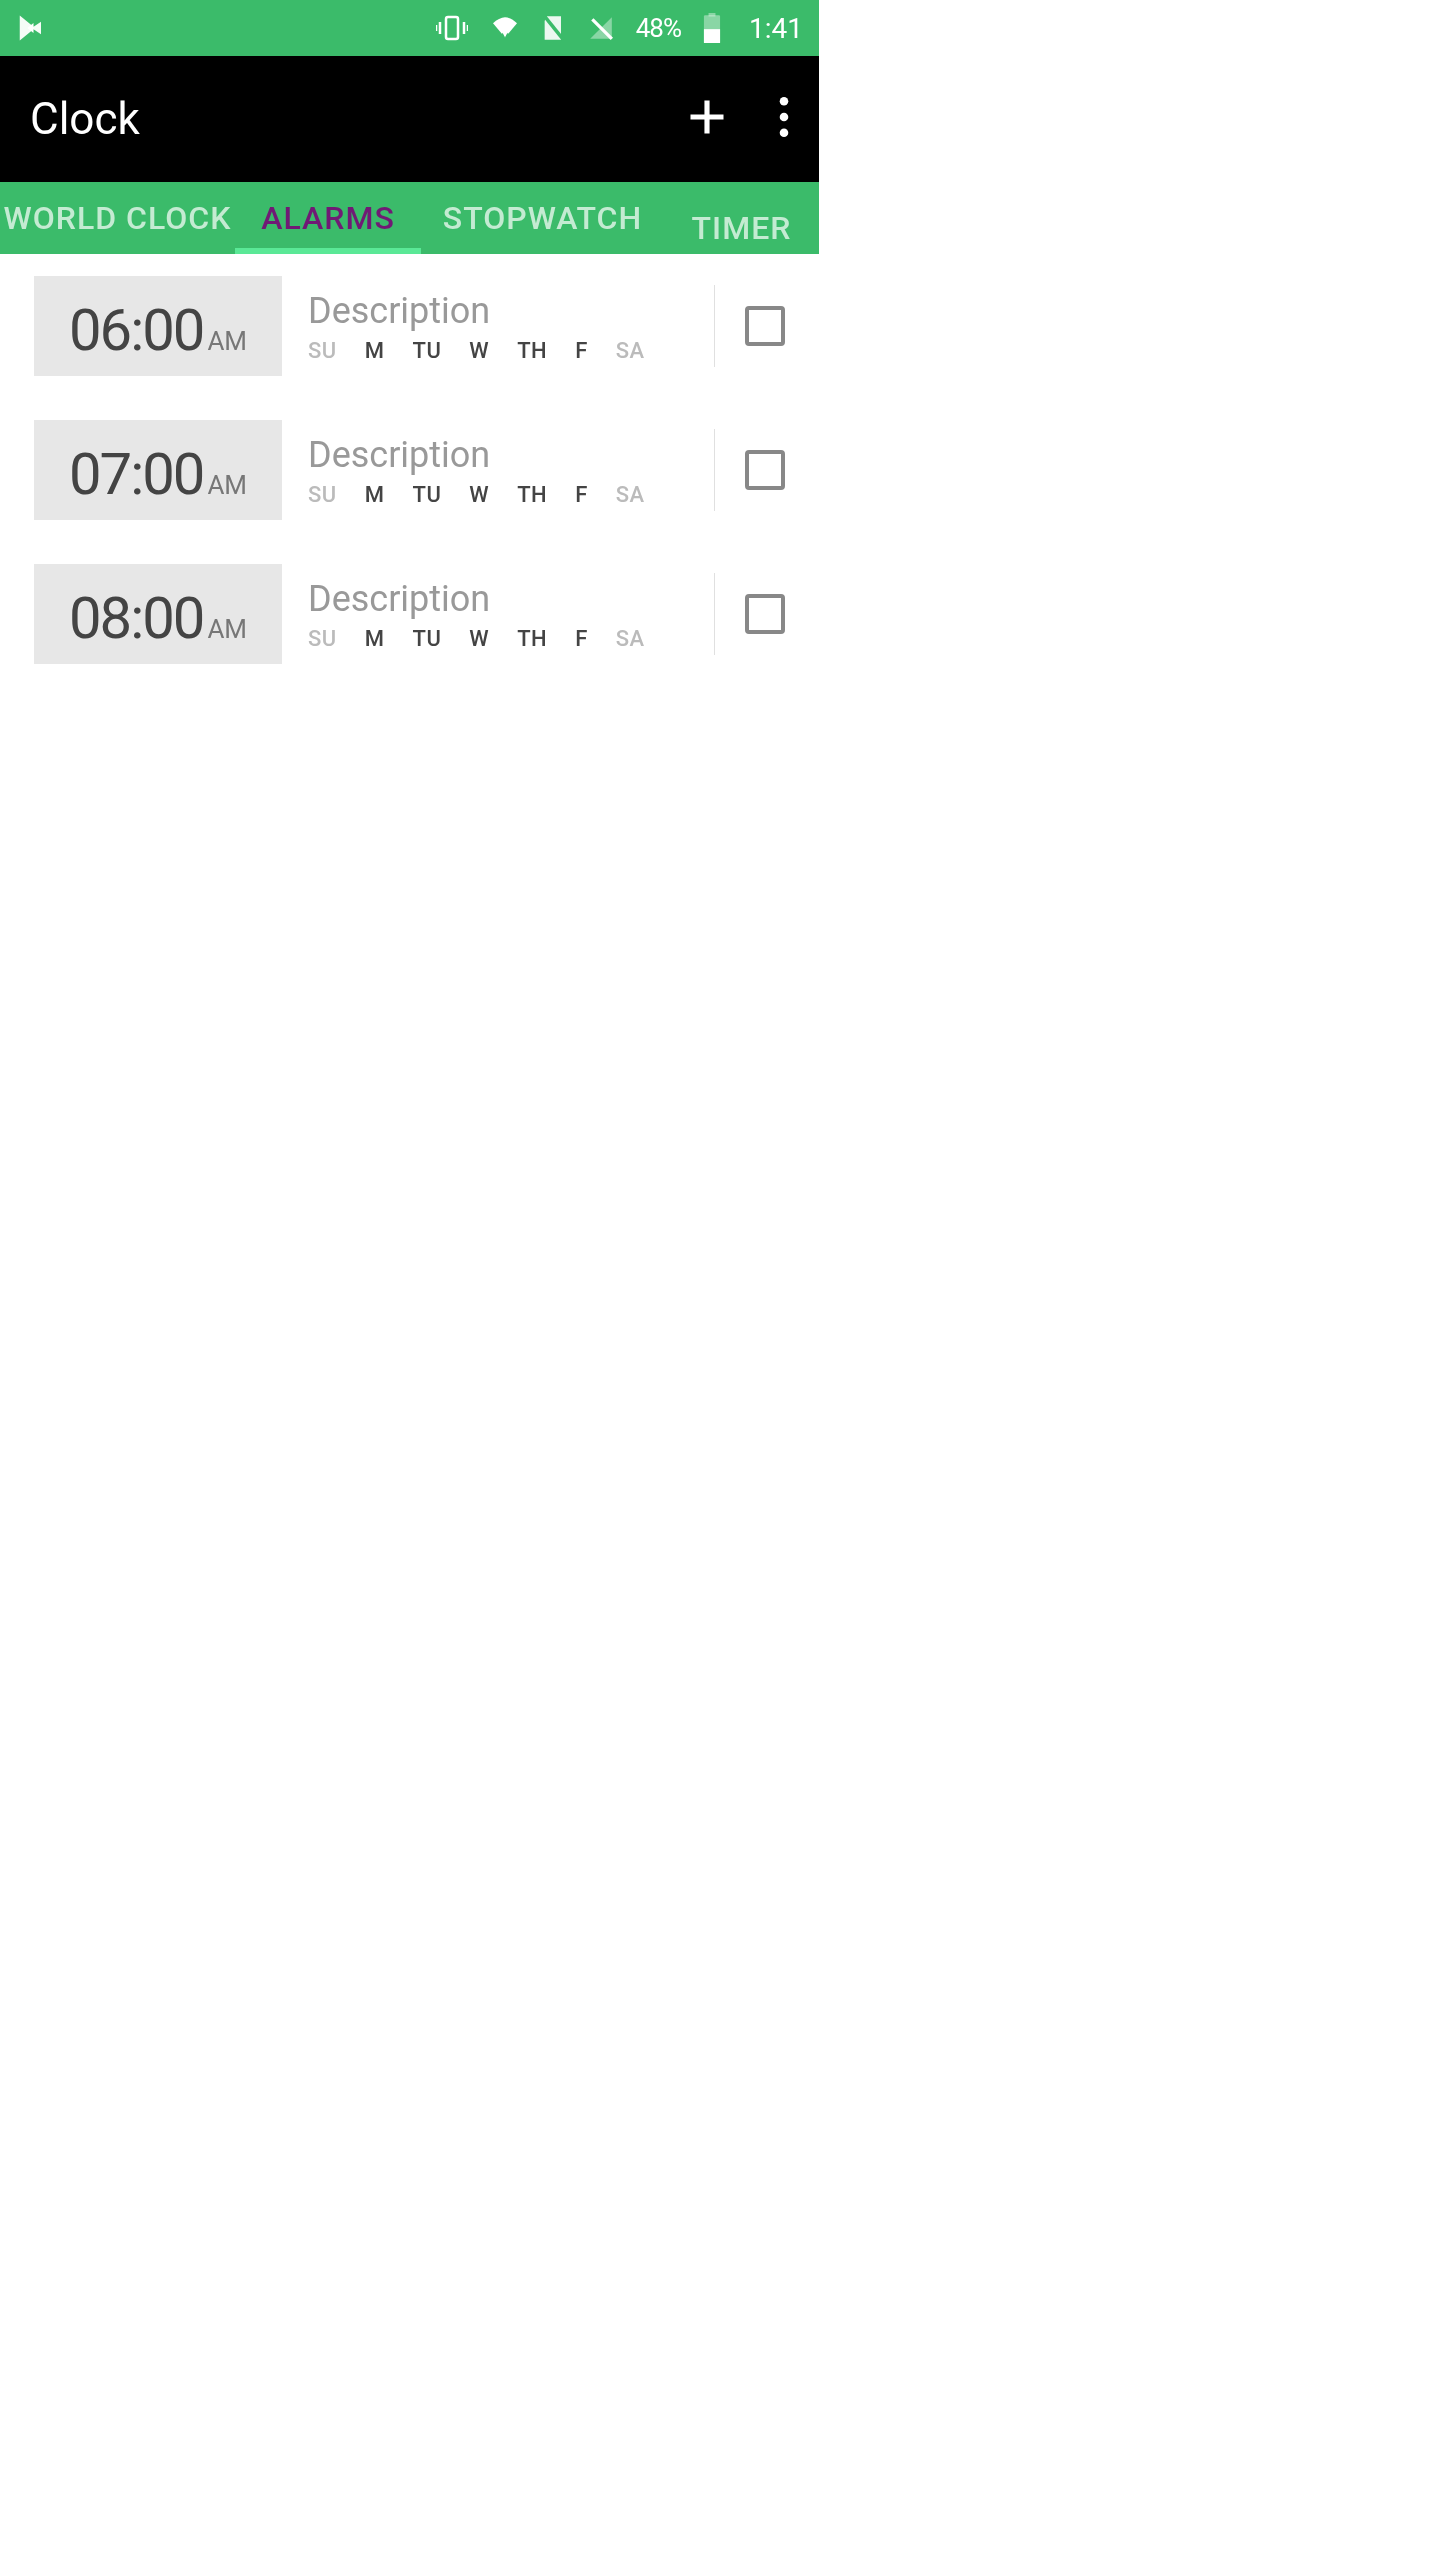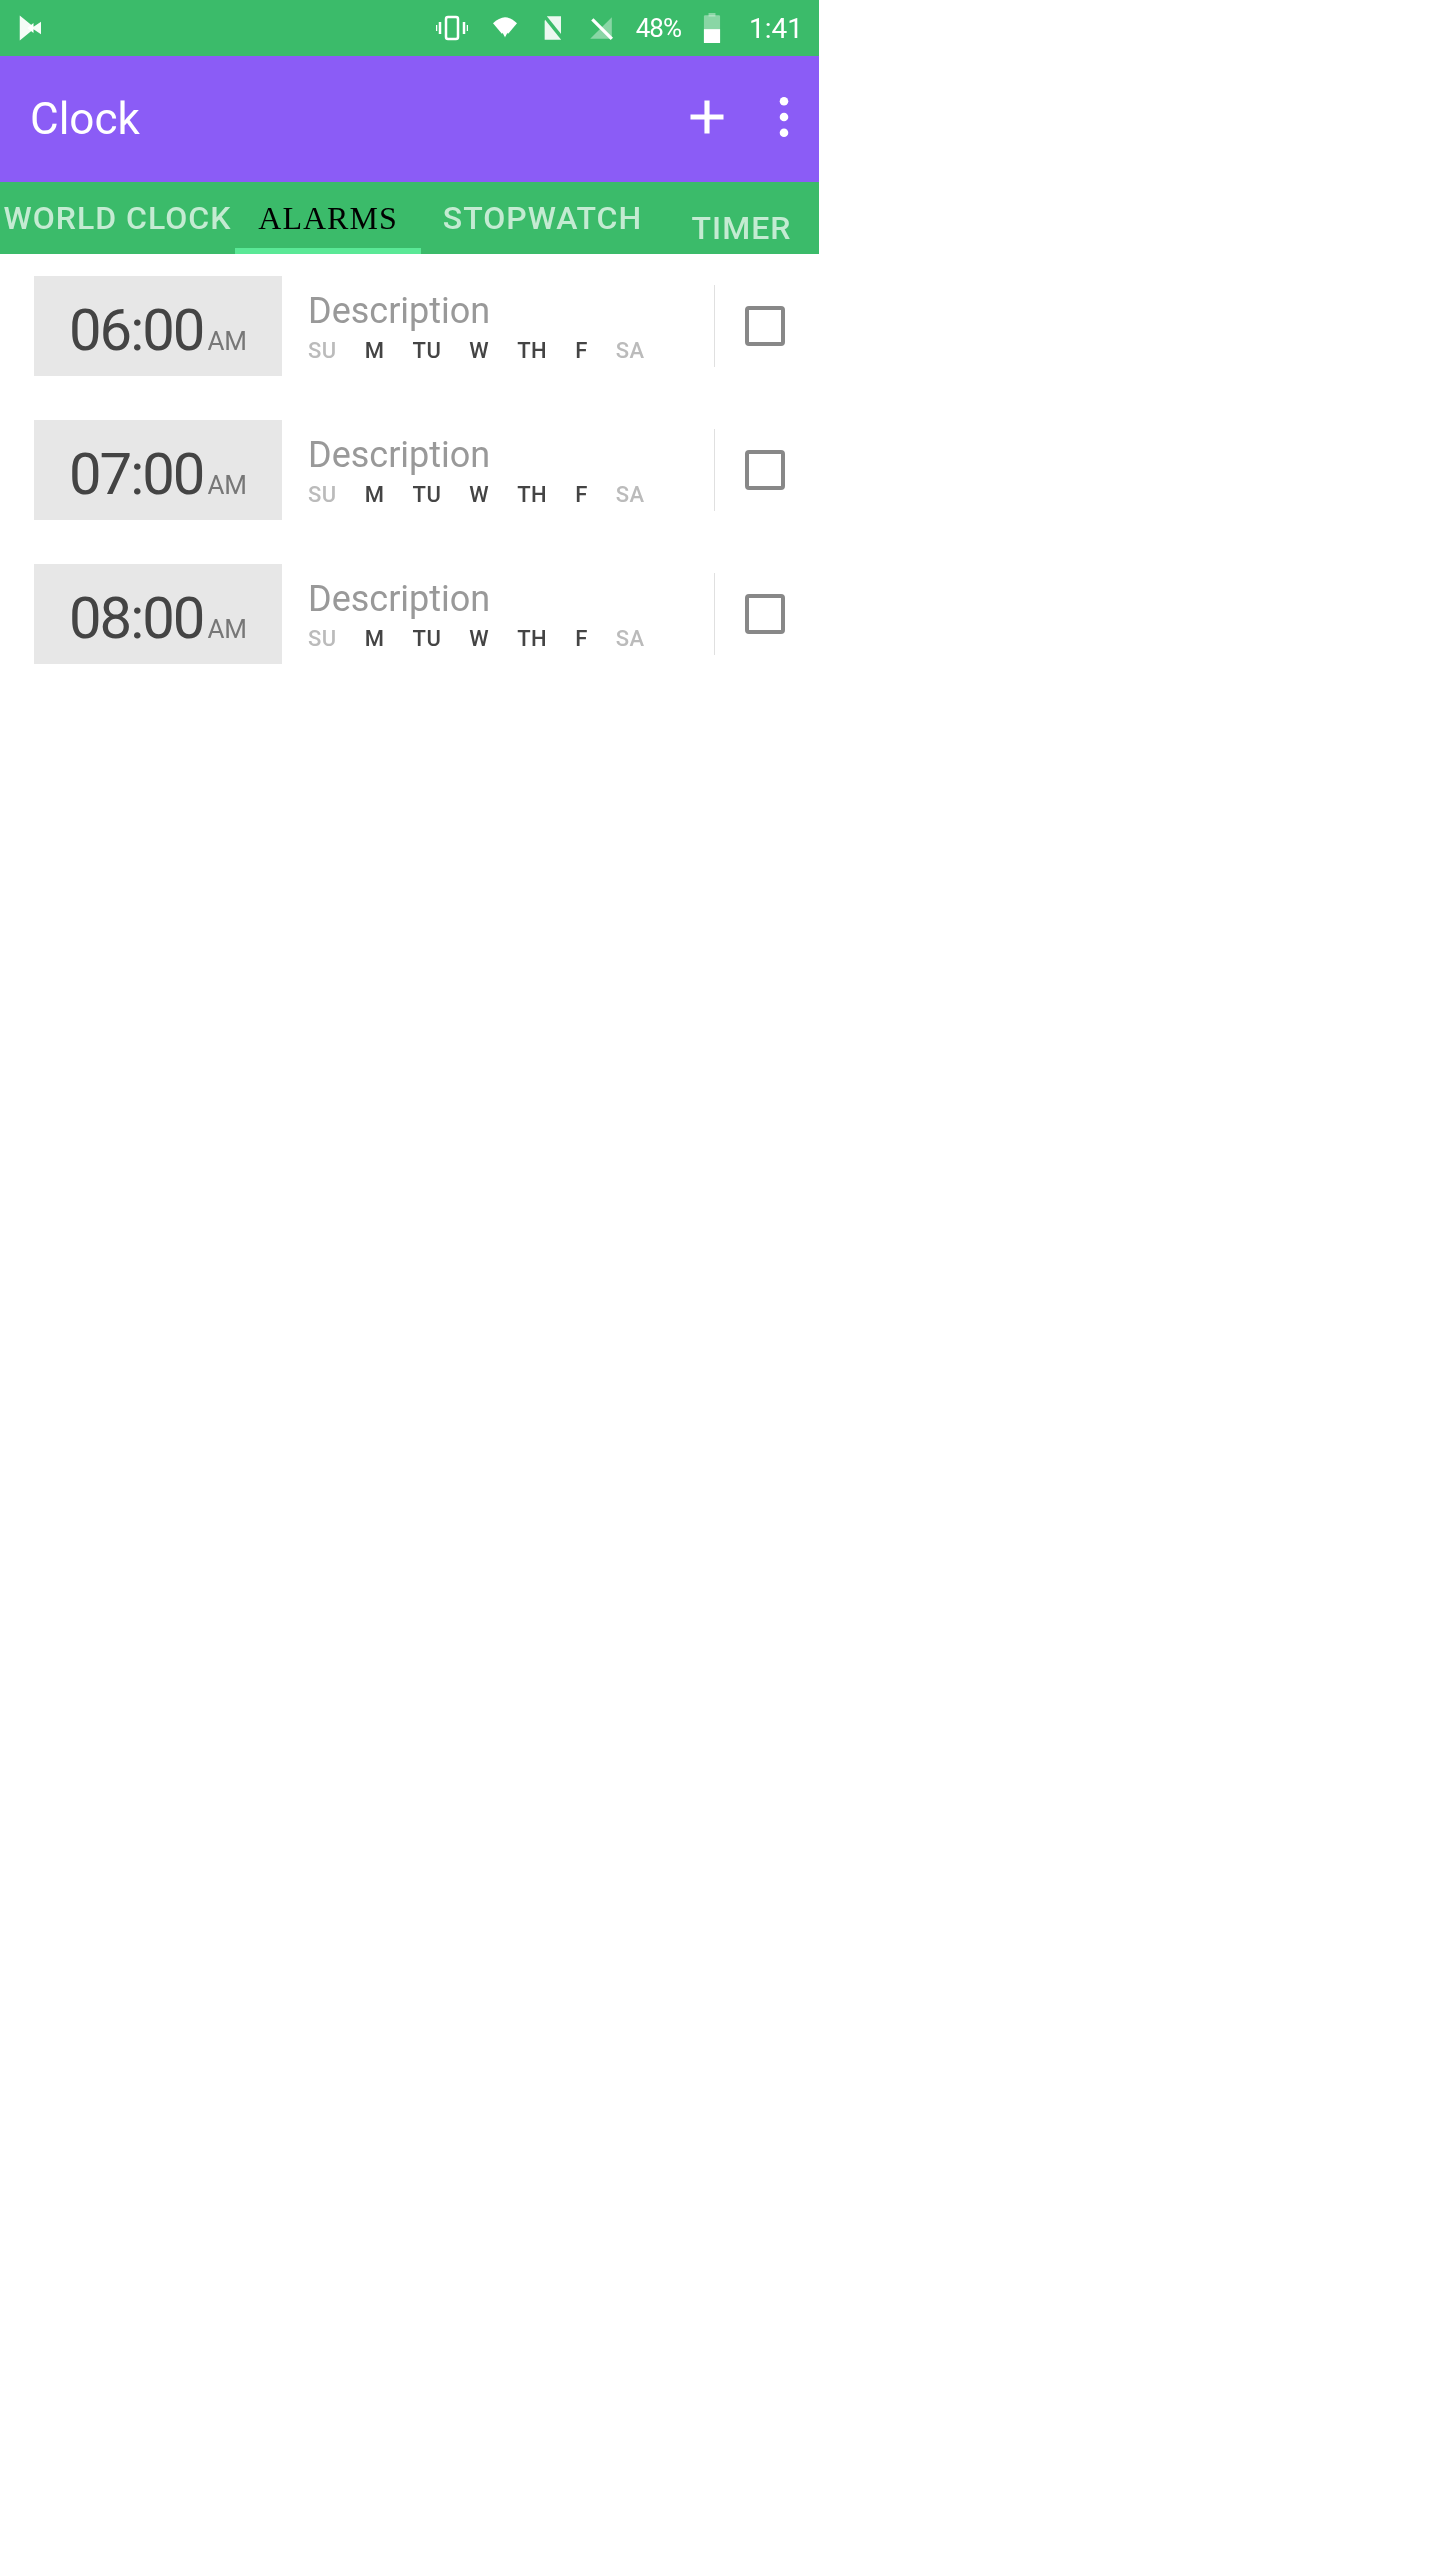"Clock" .app-header { background: #8b5cf6 -> #000000 }
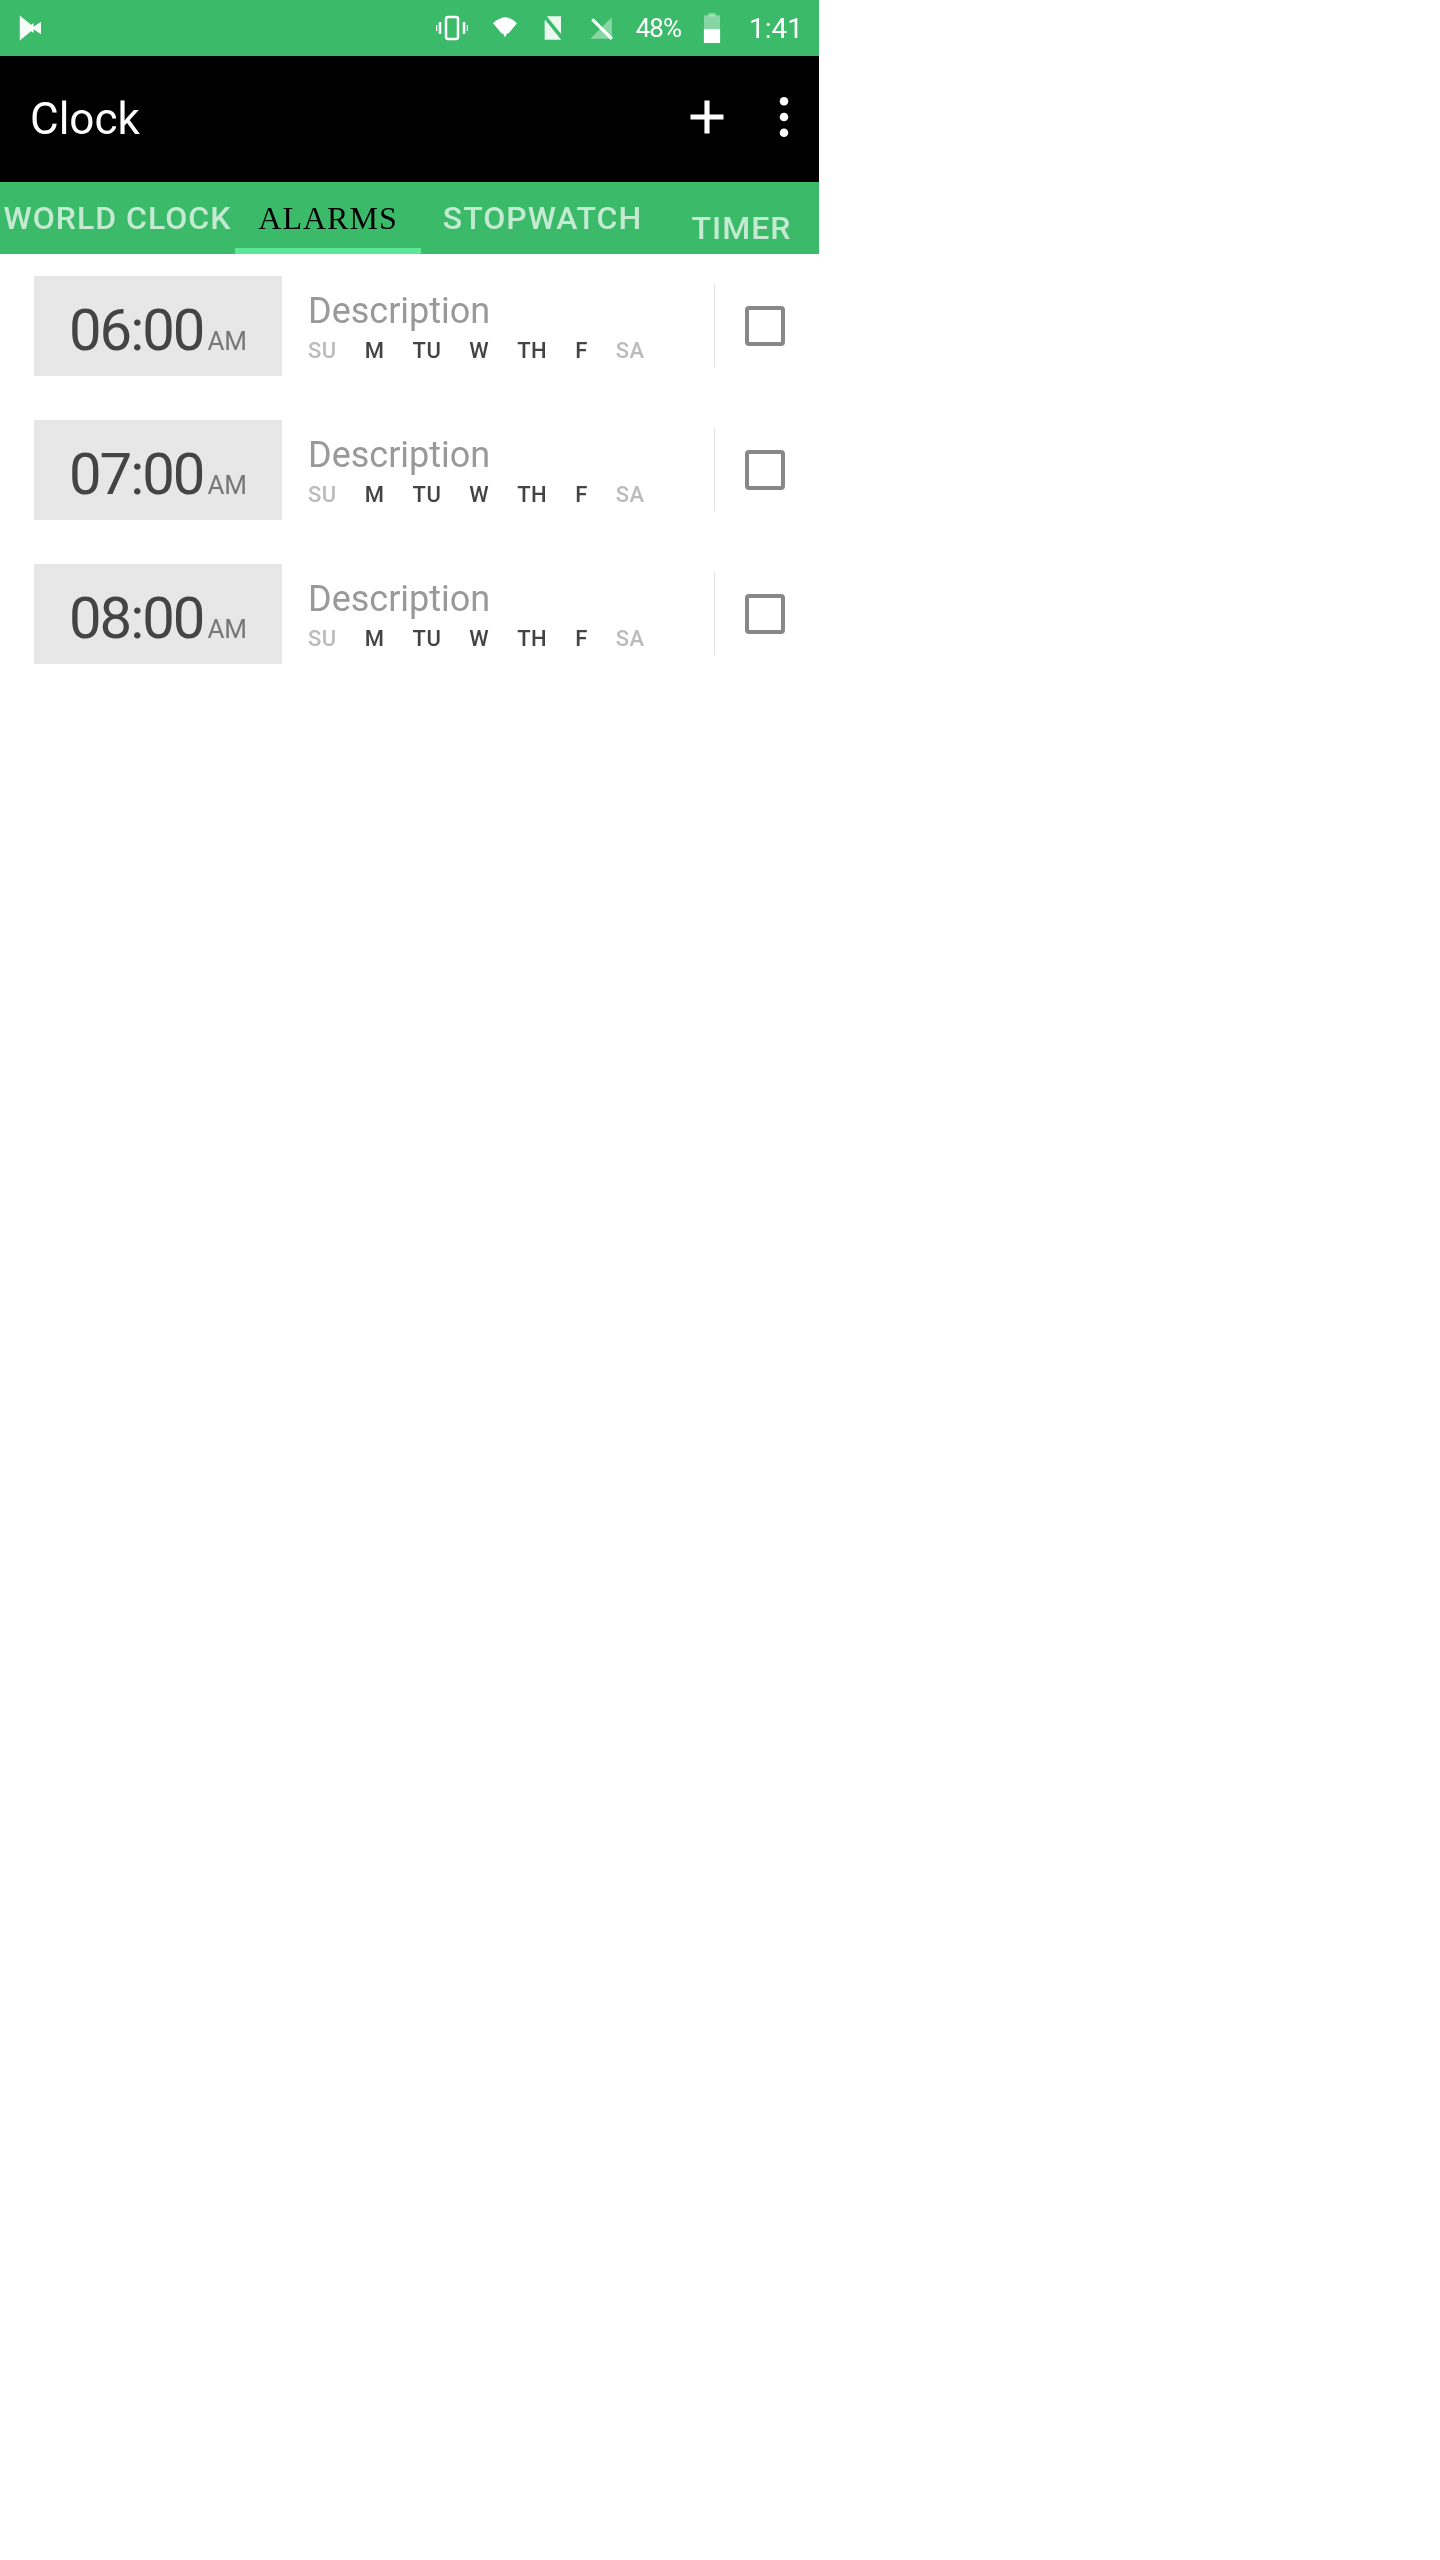"ALARMS" .tab.active { color: #000000 -> #701a75; font-family: Liberation Serif, serif -> none }
